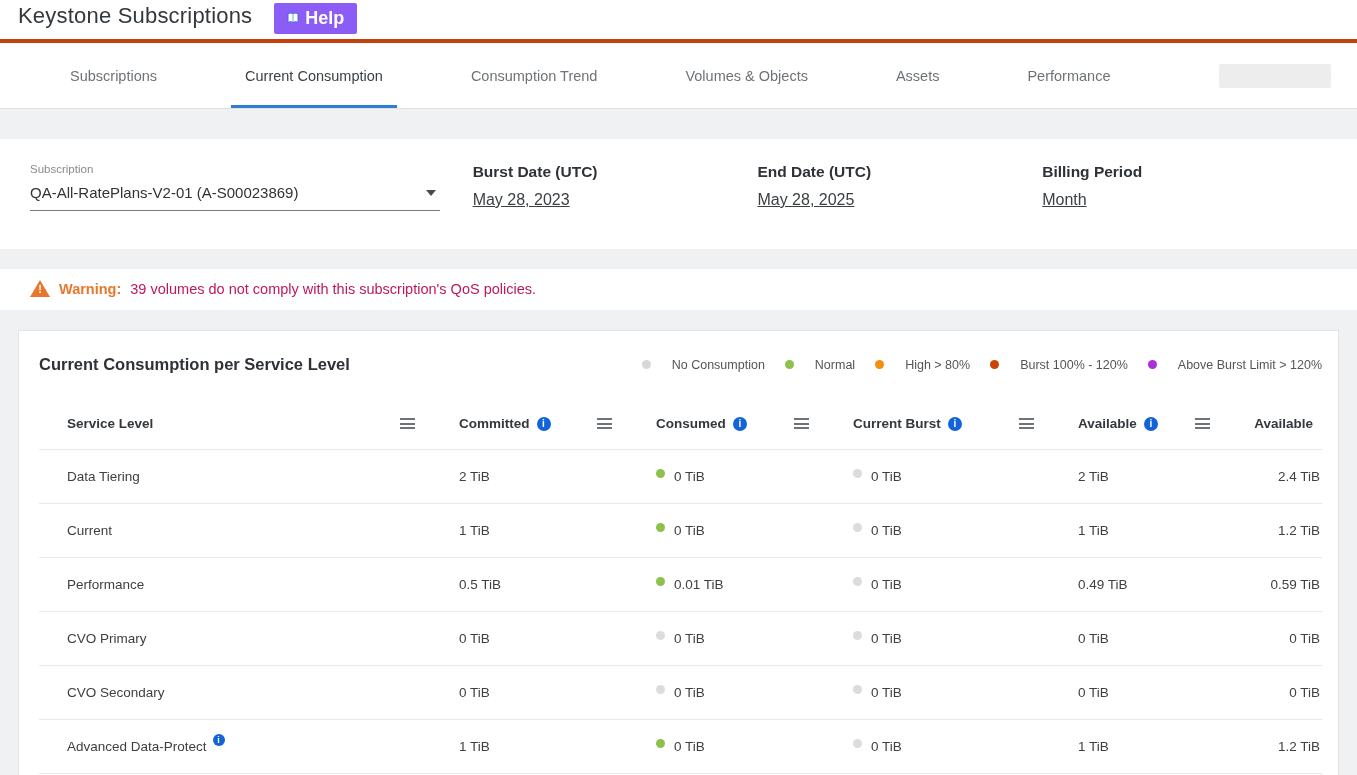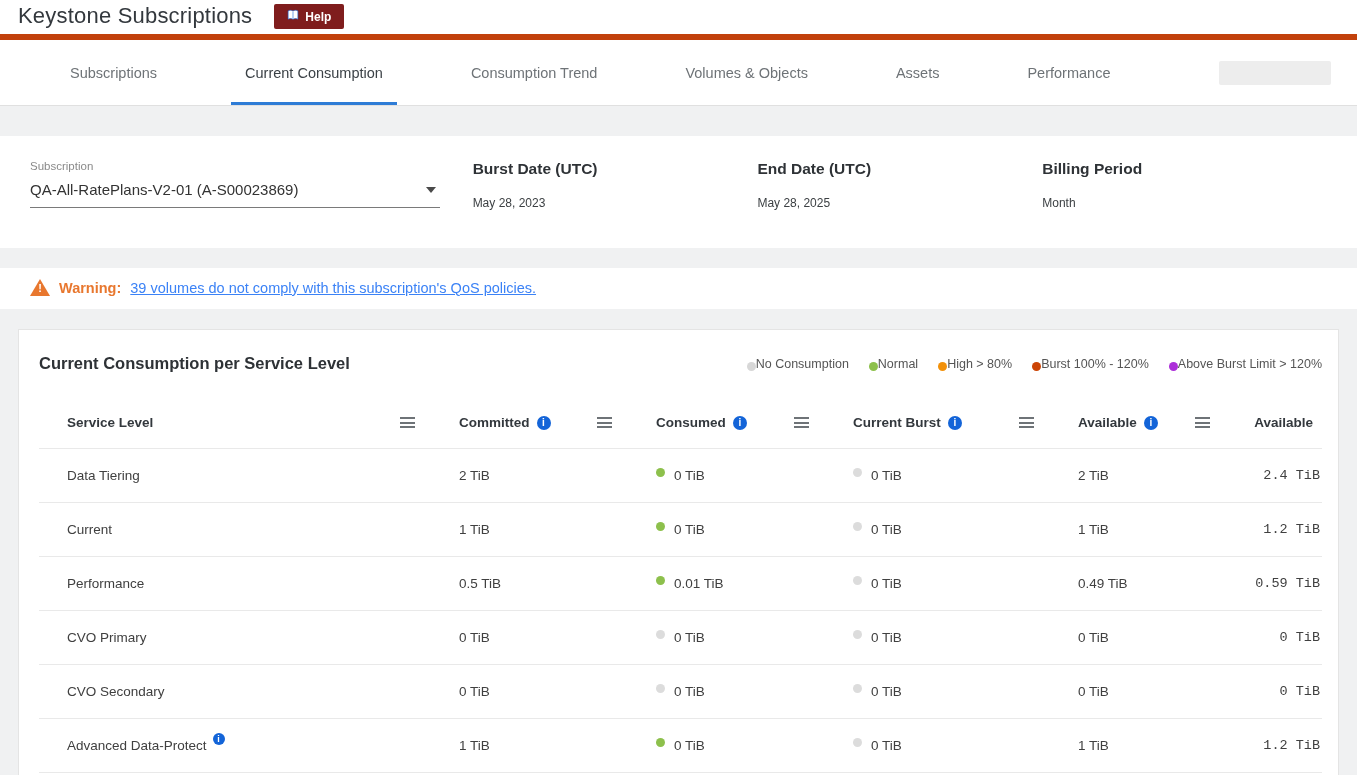"Keystone Subscriptions" .app-header { align-items: flex-end -> flex-start; border-bottom: 6px solid #c2410c -> 4px solid #c2410c }
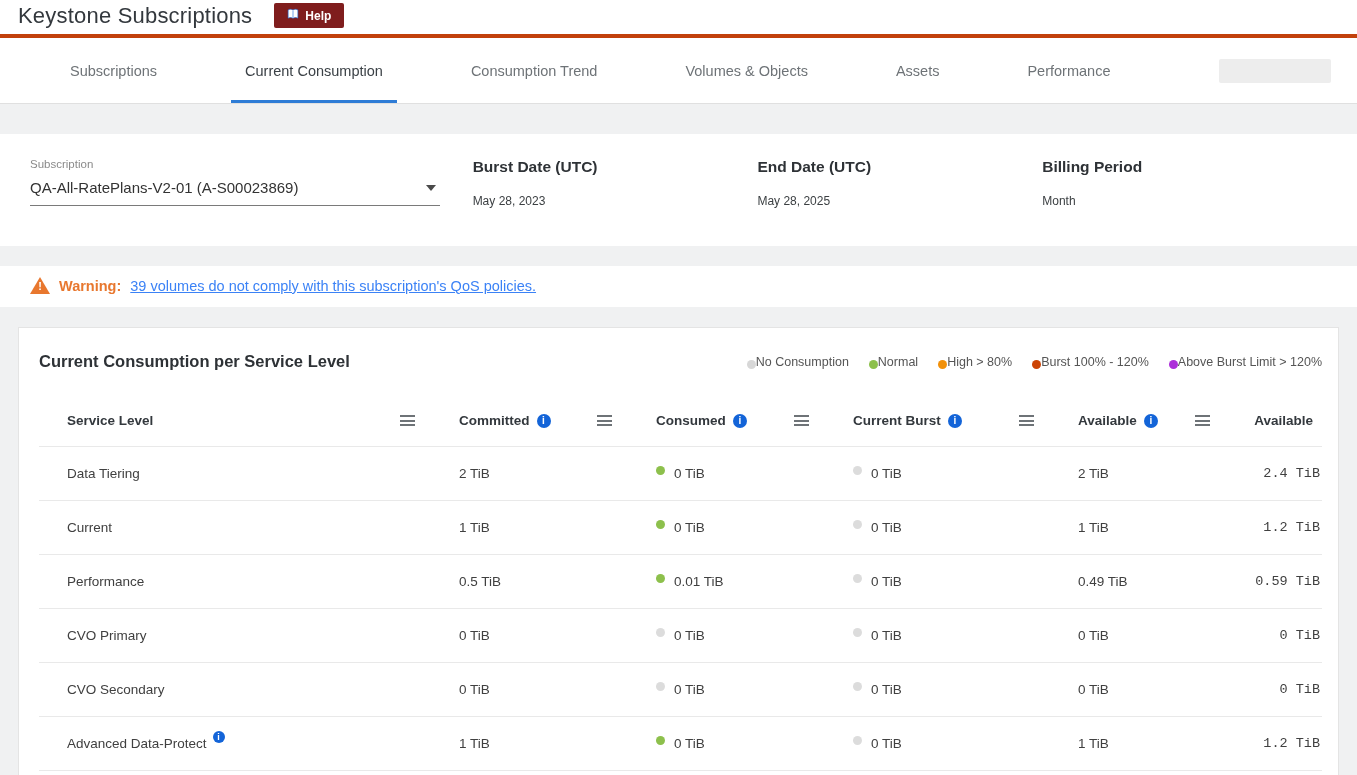"Help" .help-btn { background: #7f1d1d -> #8b5cf6; font-size: 12px -> 18px }
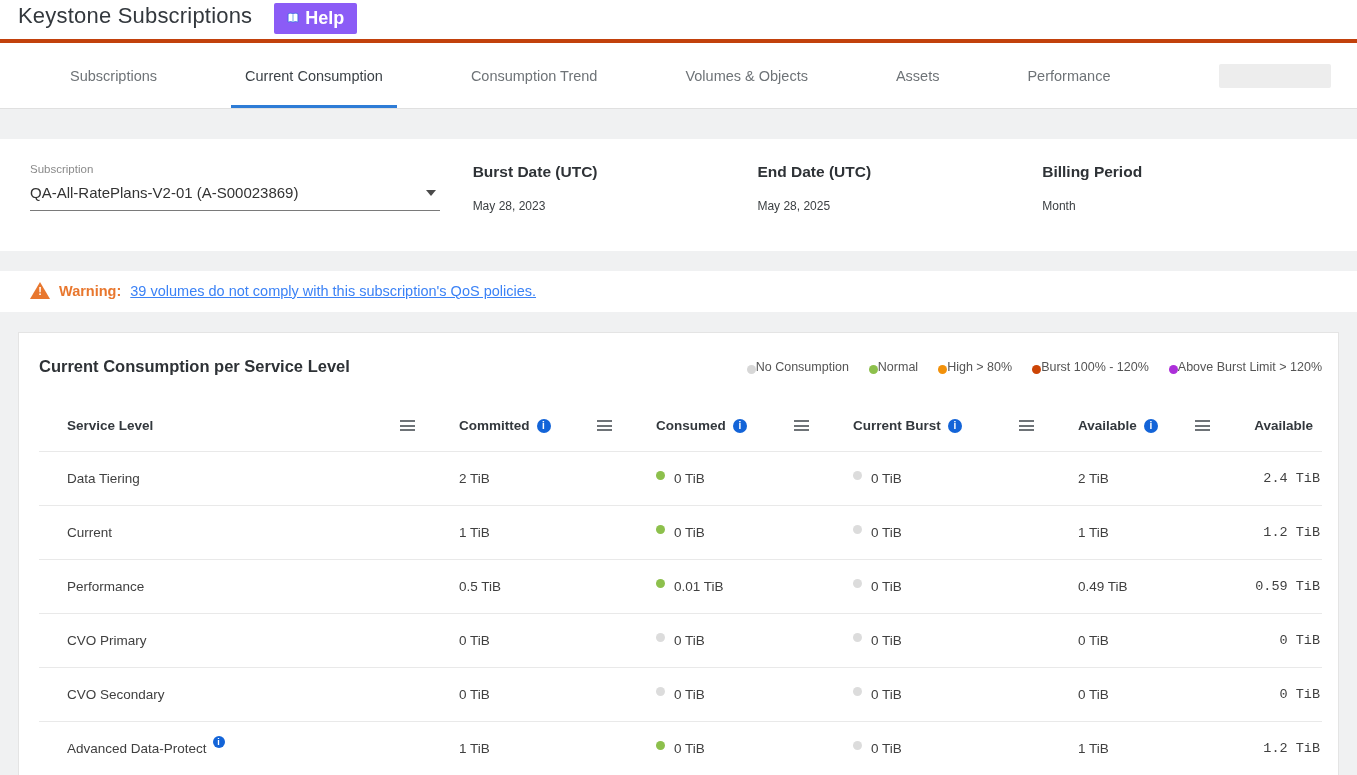"May 28, 2023" .field-value { font-size: 12px -> 16px; margin-top: 18px -> 10px; text-decoration: none -> underline }
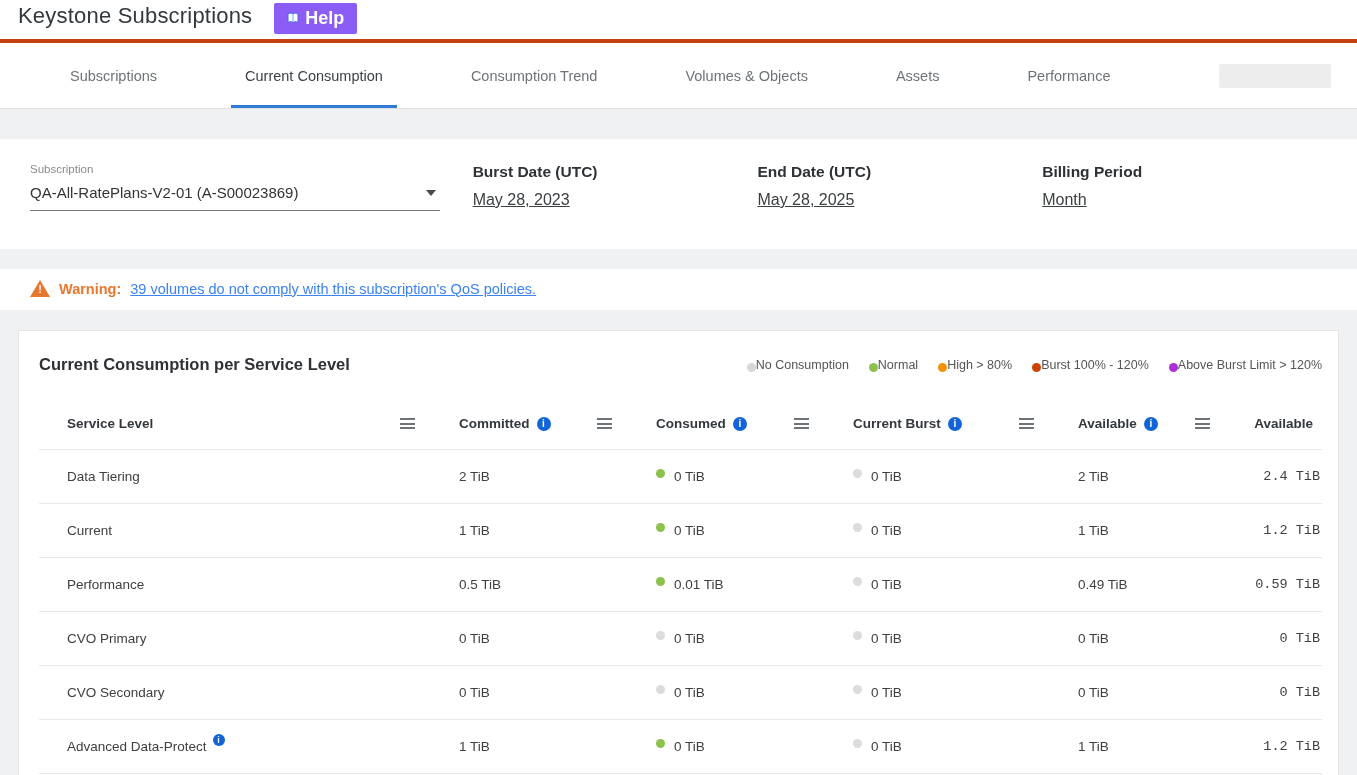"39 volumes do not comply" .warn-link { color: #3b82f6 -> #be185d; text-decoration: underline -> none }
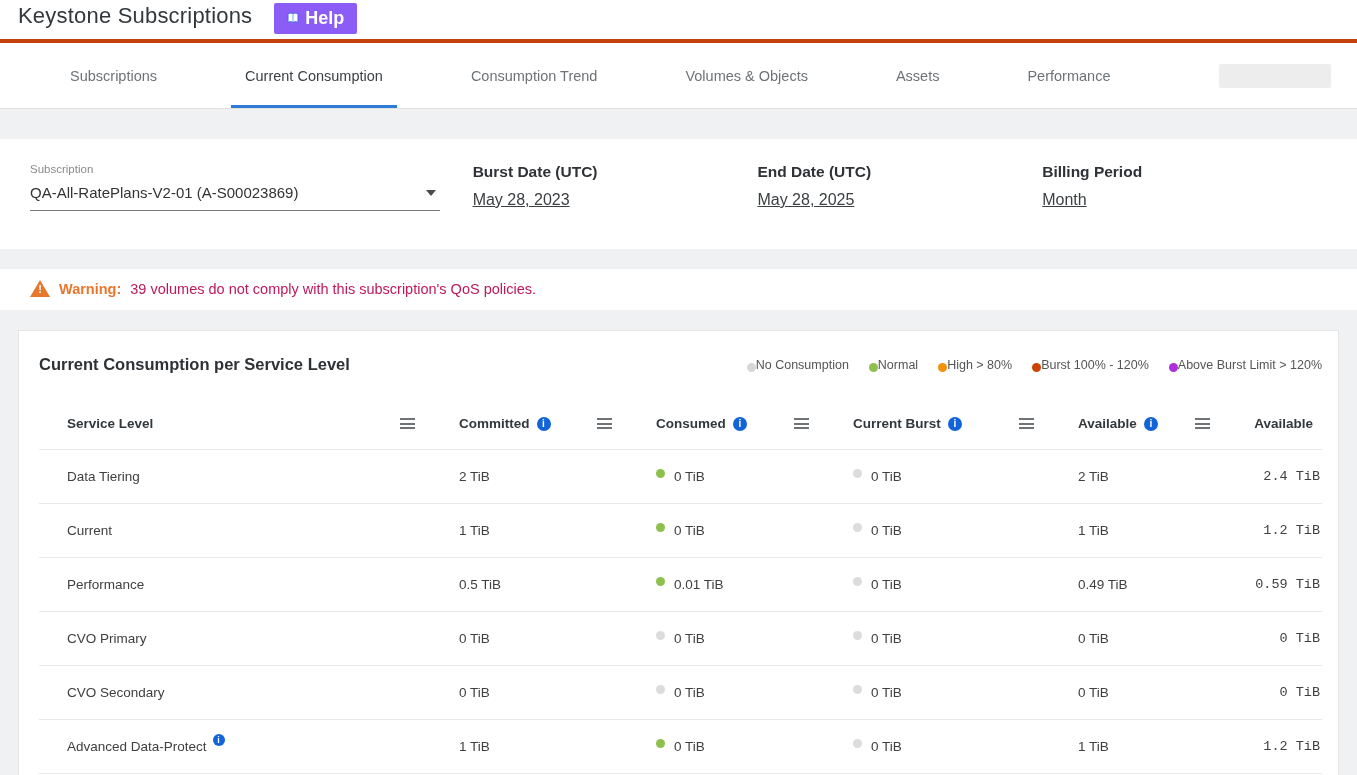"No Consumption" .legend-item { align-items: flex-end -> center; gap: 0 -> 21px }
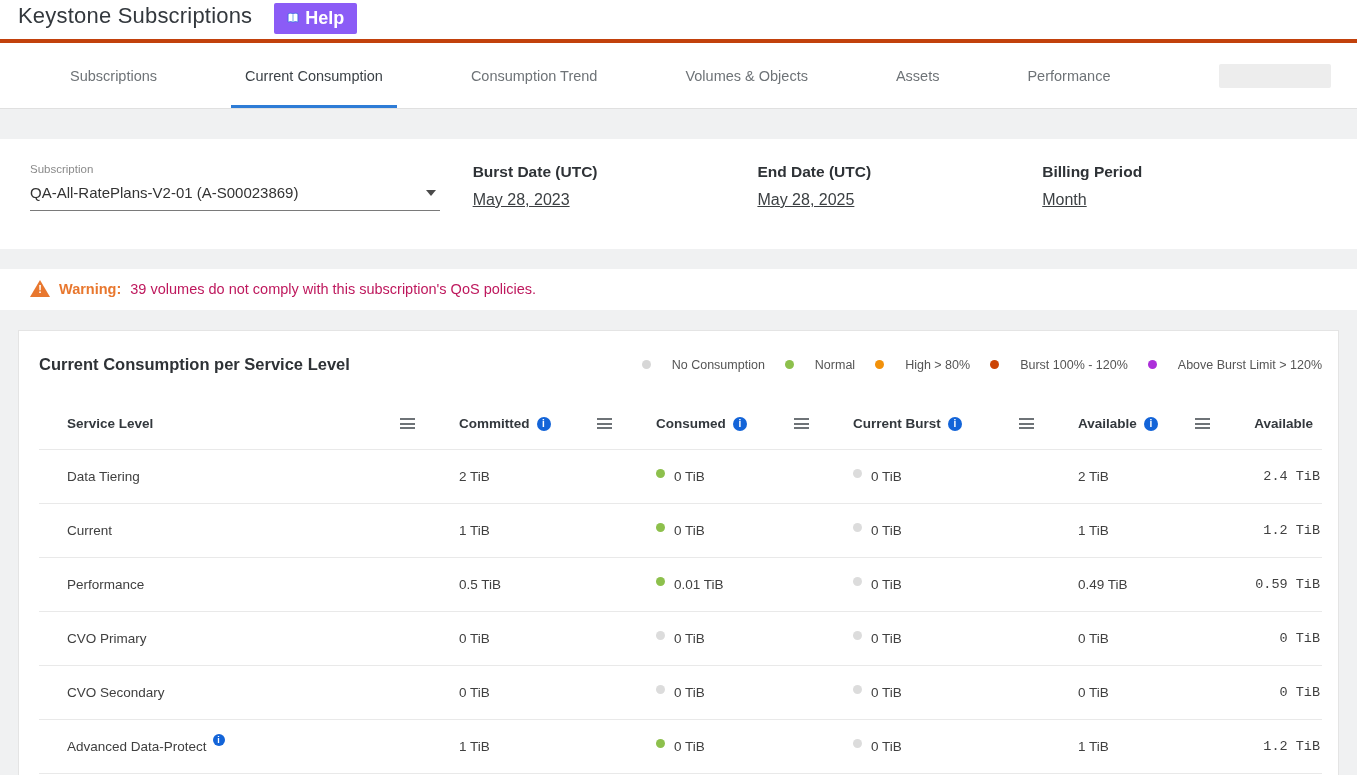"2.4 TiB" .td-right { font-family: Liberation Mono, monospace -> none }
